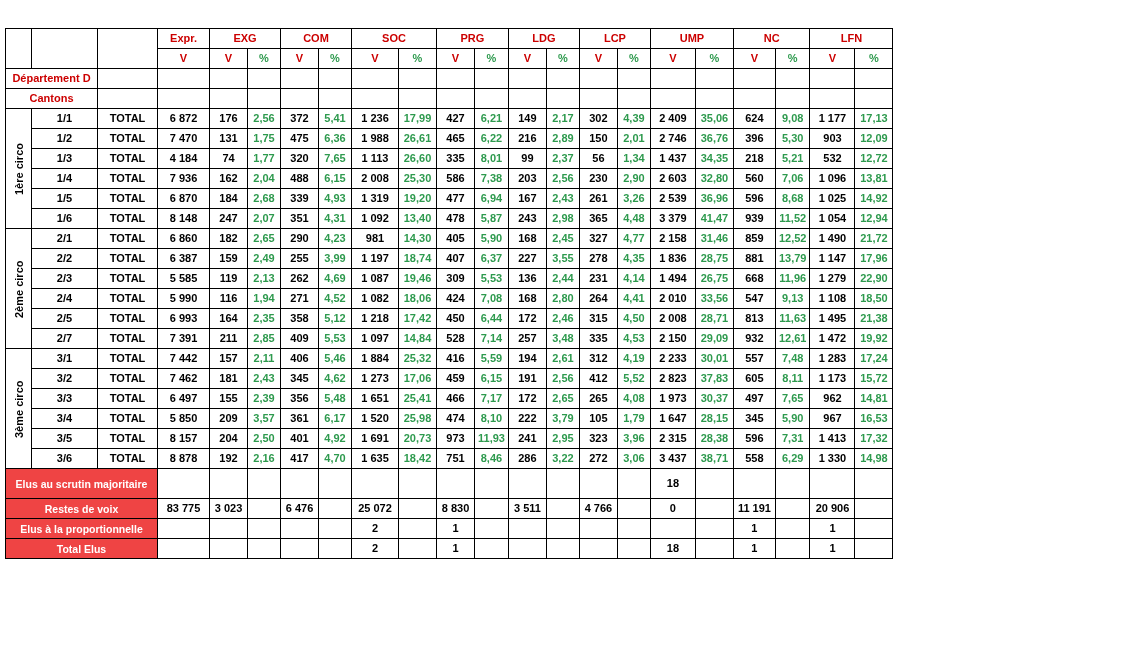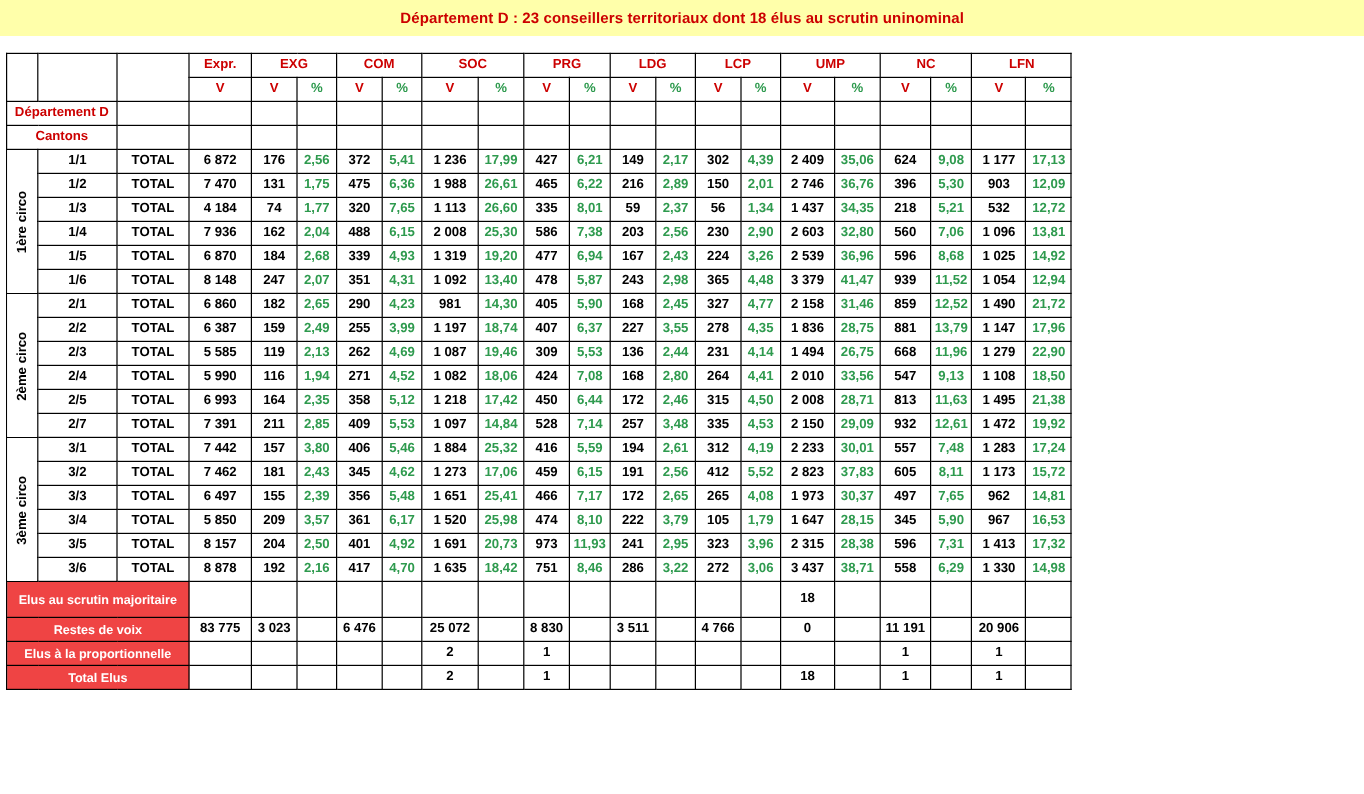"Département D : 23 conseillers" div.banner { html: <div> <span>Département D : 23 conseillers territoriaux dont 18 élus au scrutin uninominal</span> </div> -> none }
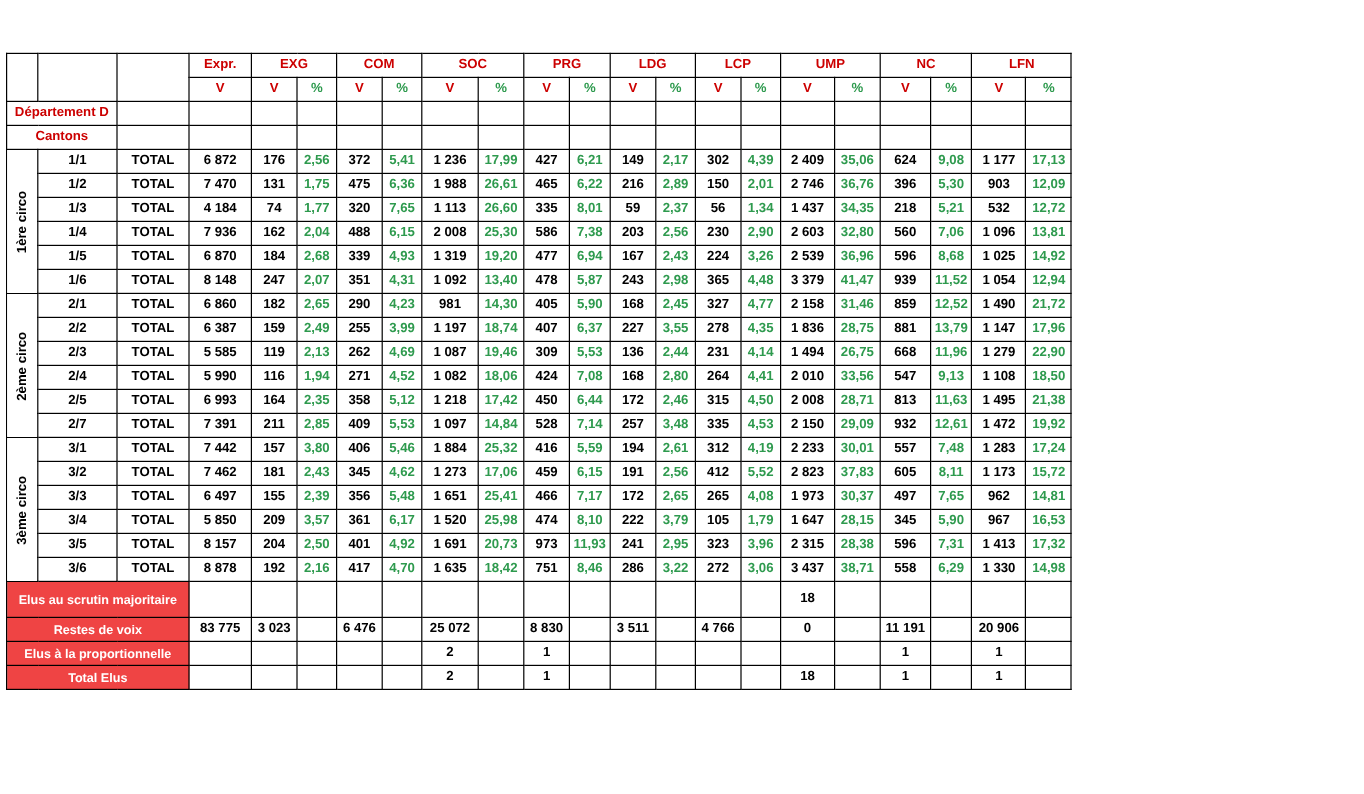"Expr." table.grid { top: 44px -> 28px }
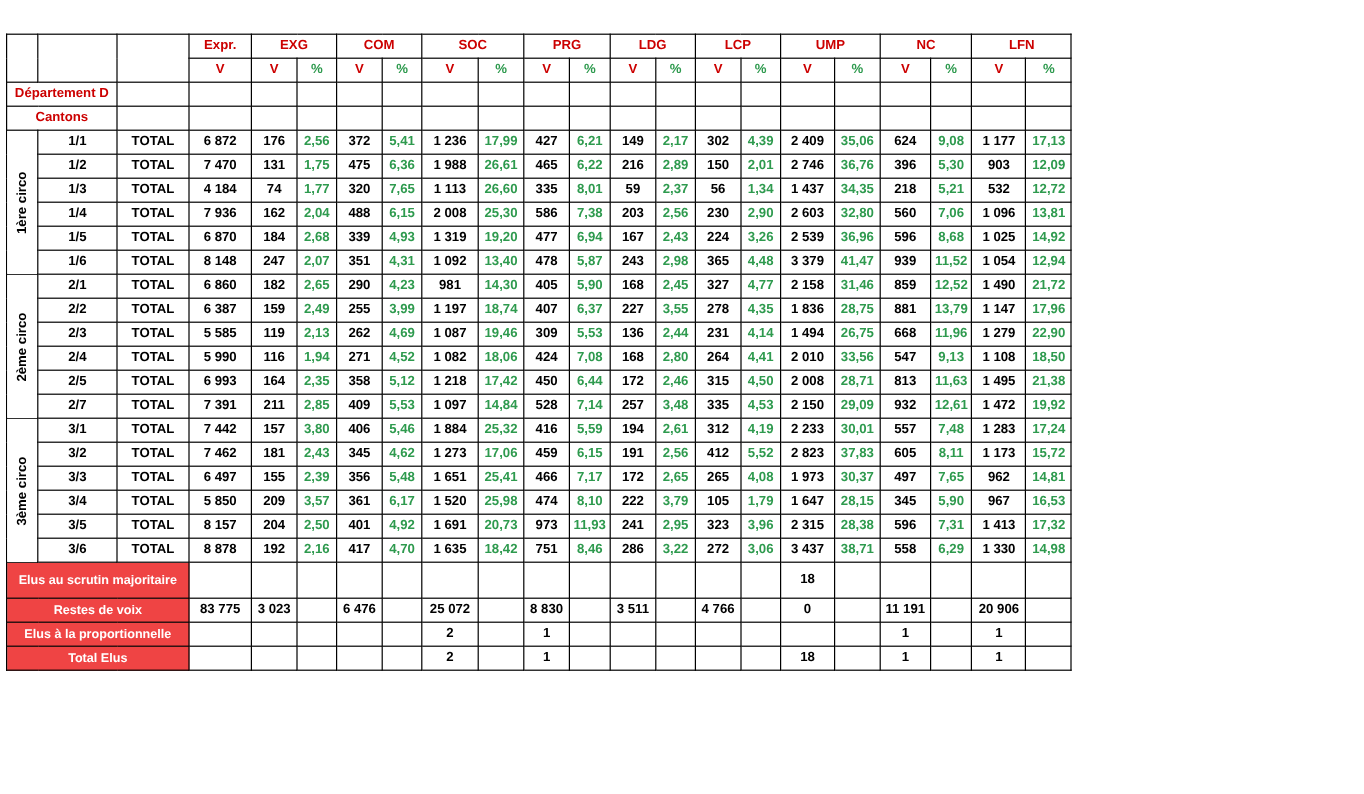"59" td.num { text: 59 -> 99 }
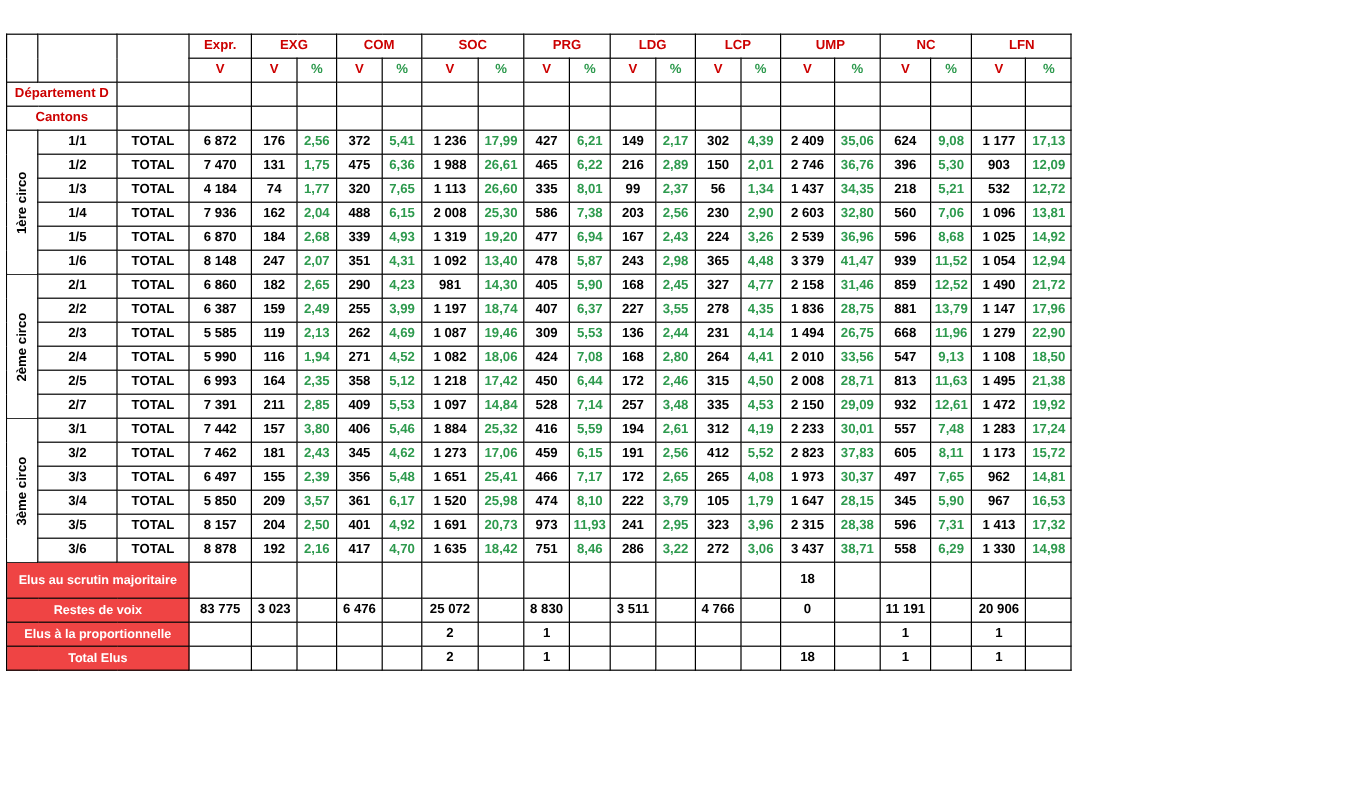"224" td.num { text: 224 -> 261 }
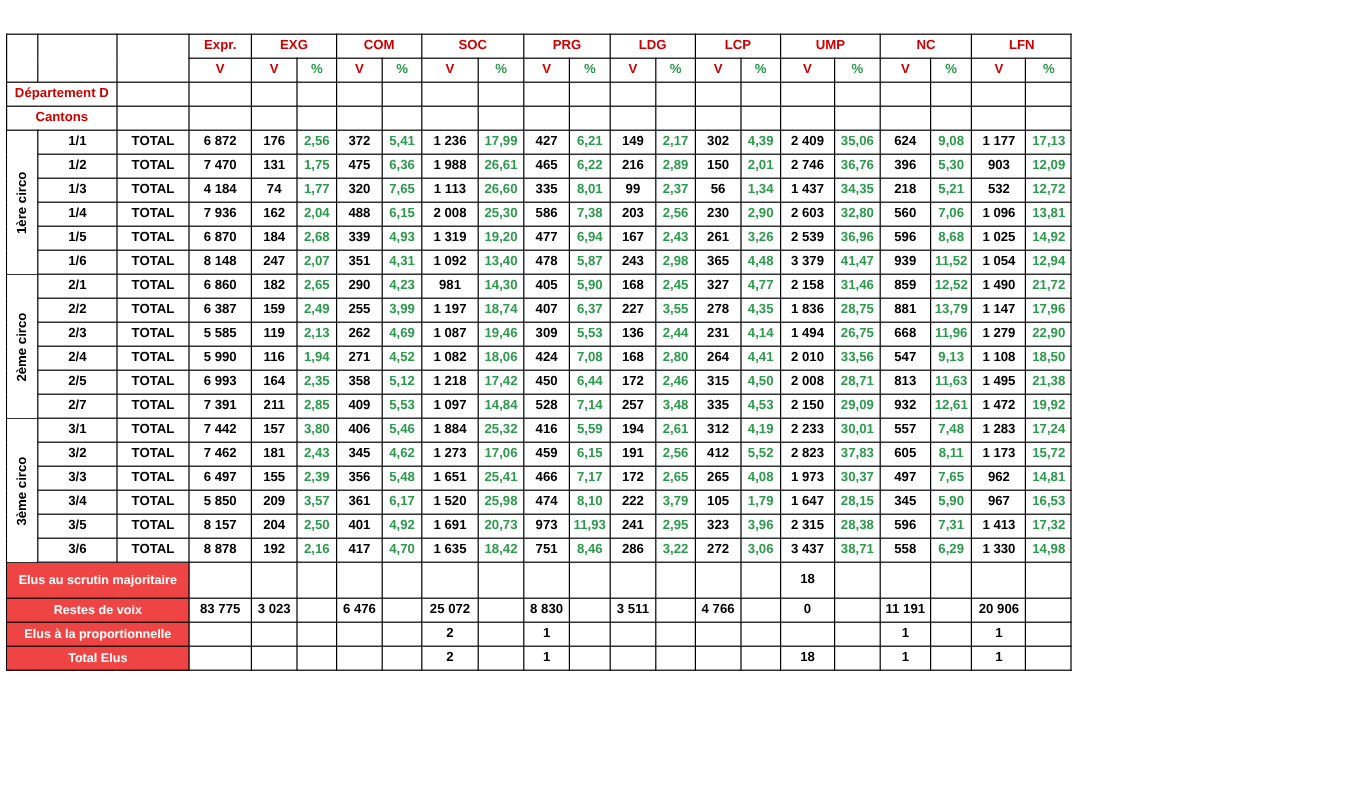"3,80" td.pct { text: 3,80 -> 2,11 }
